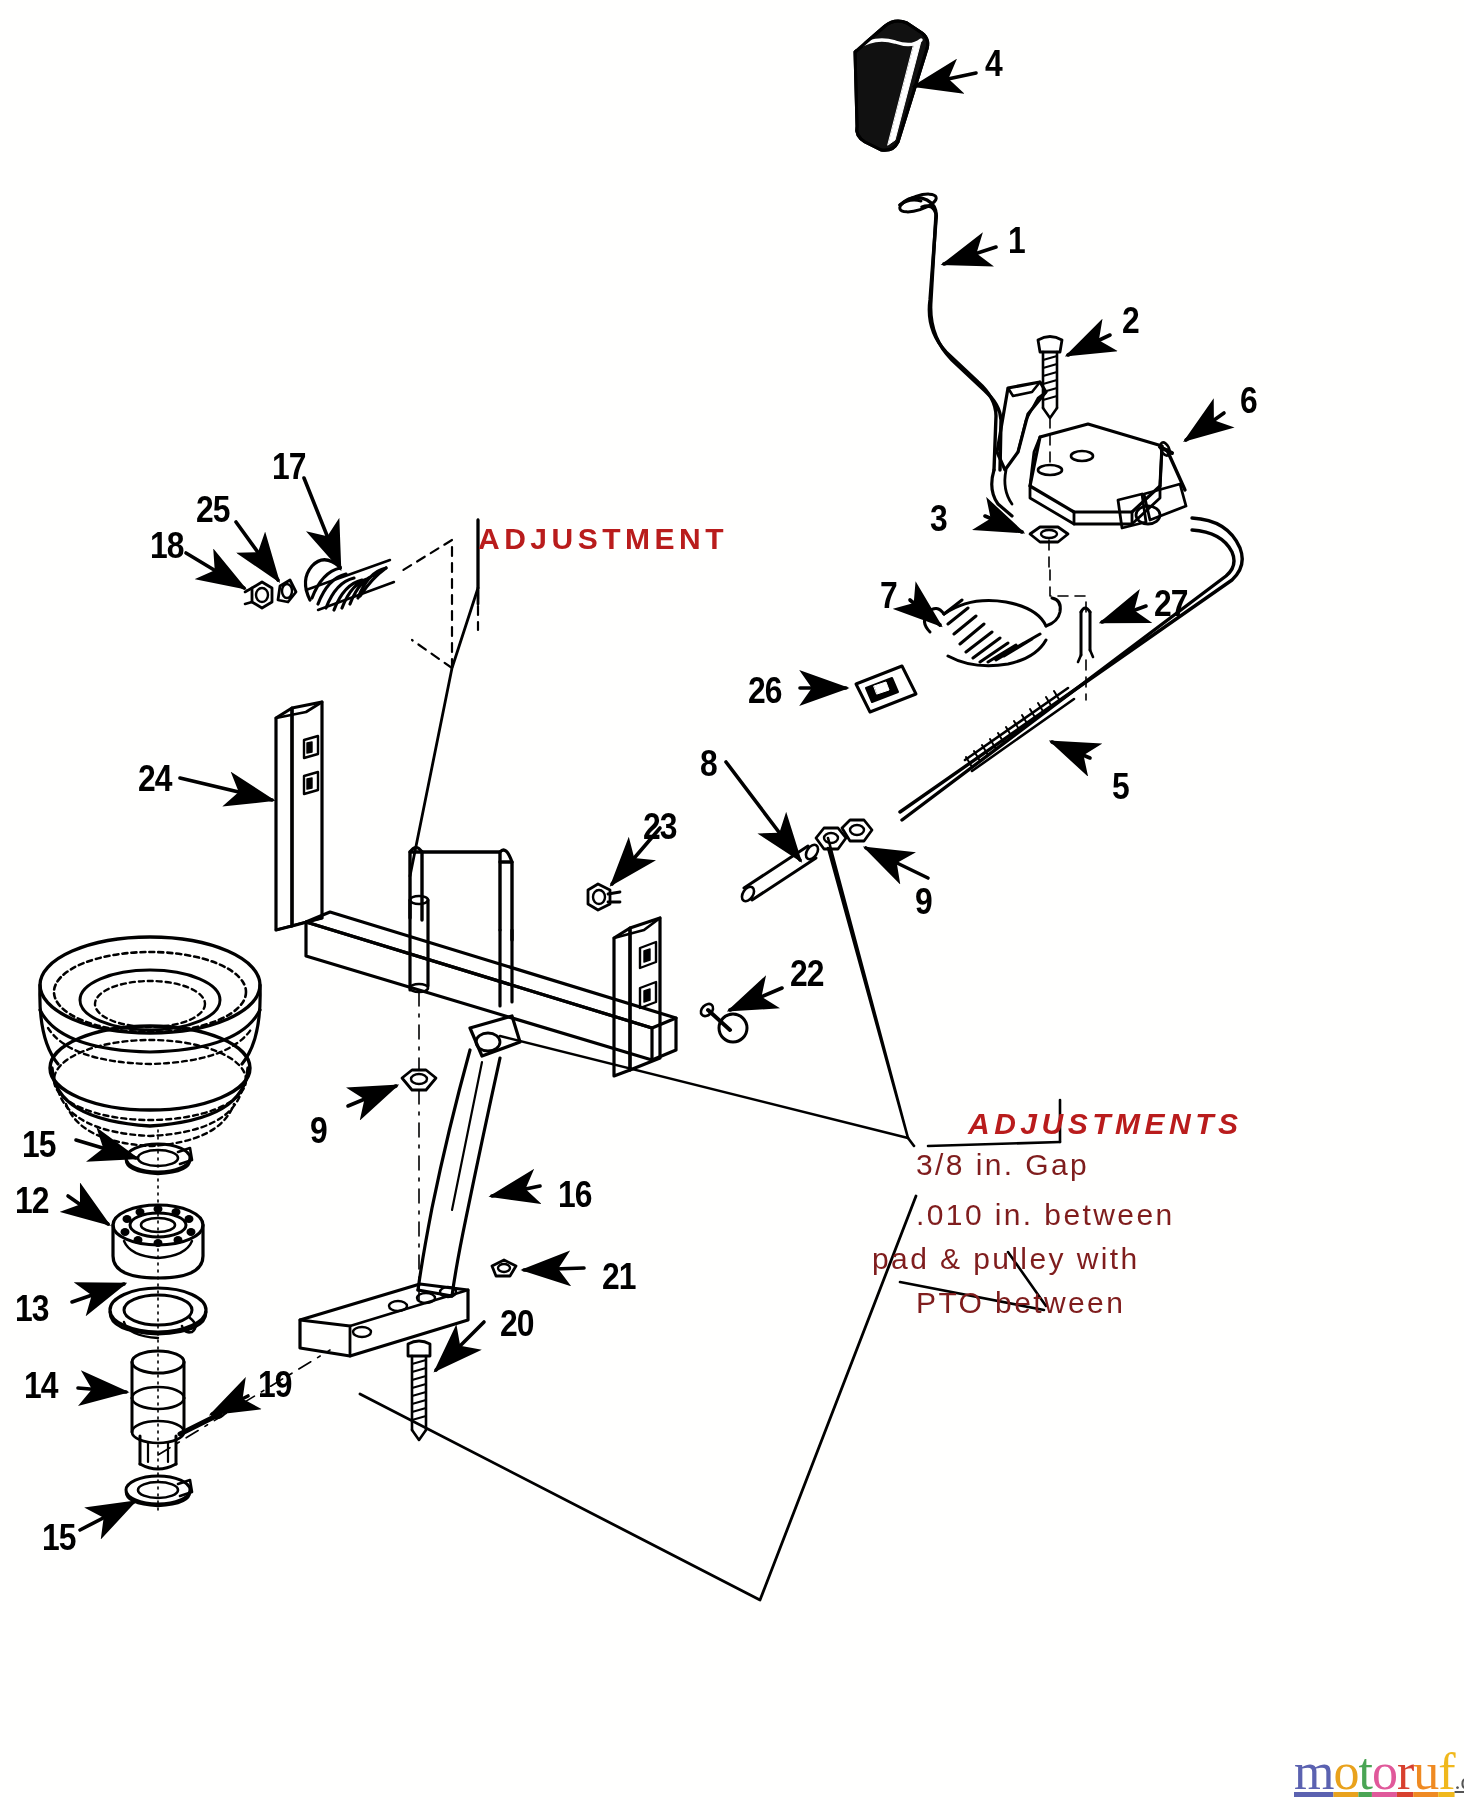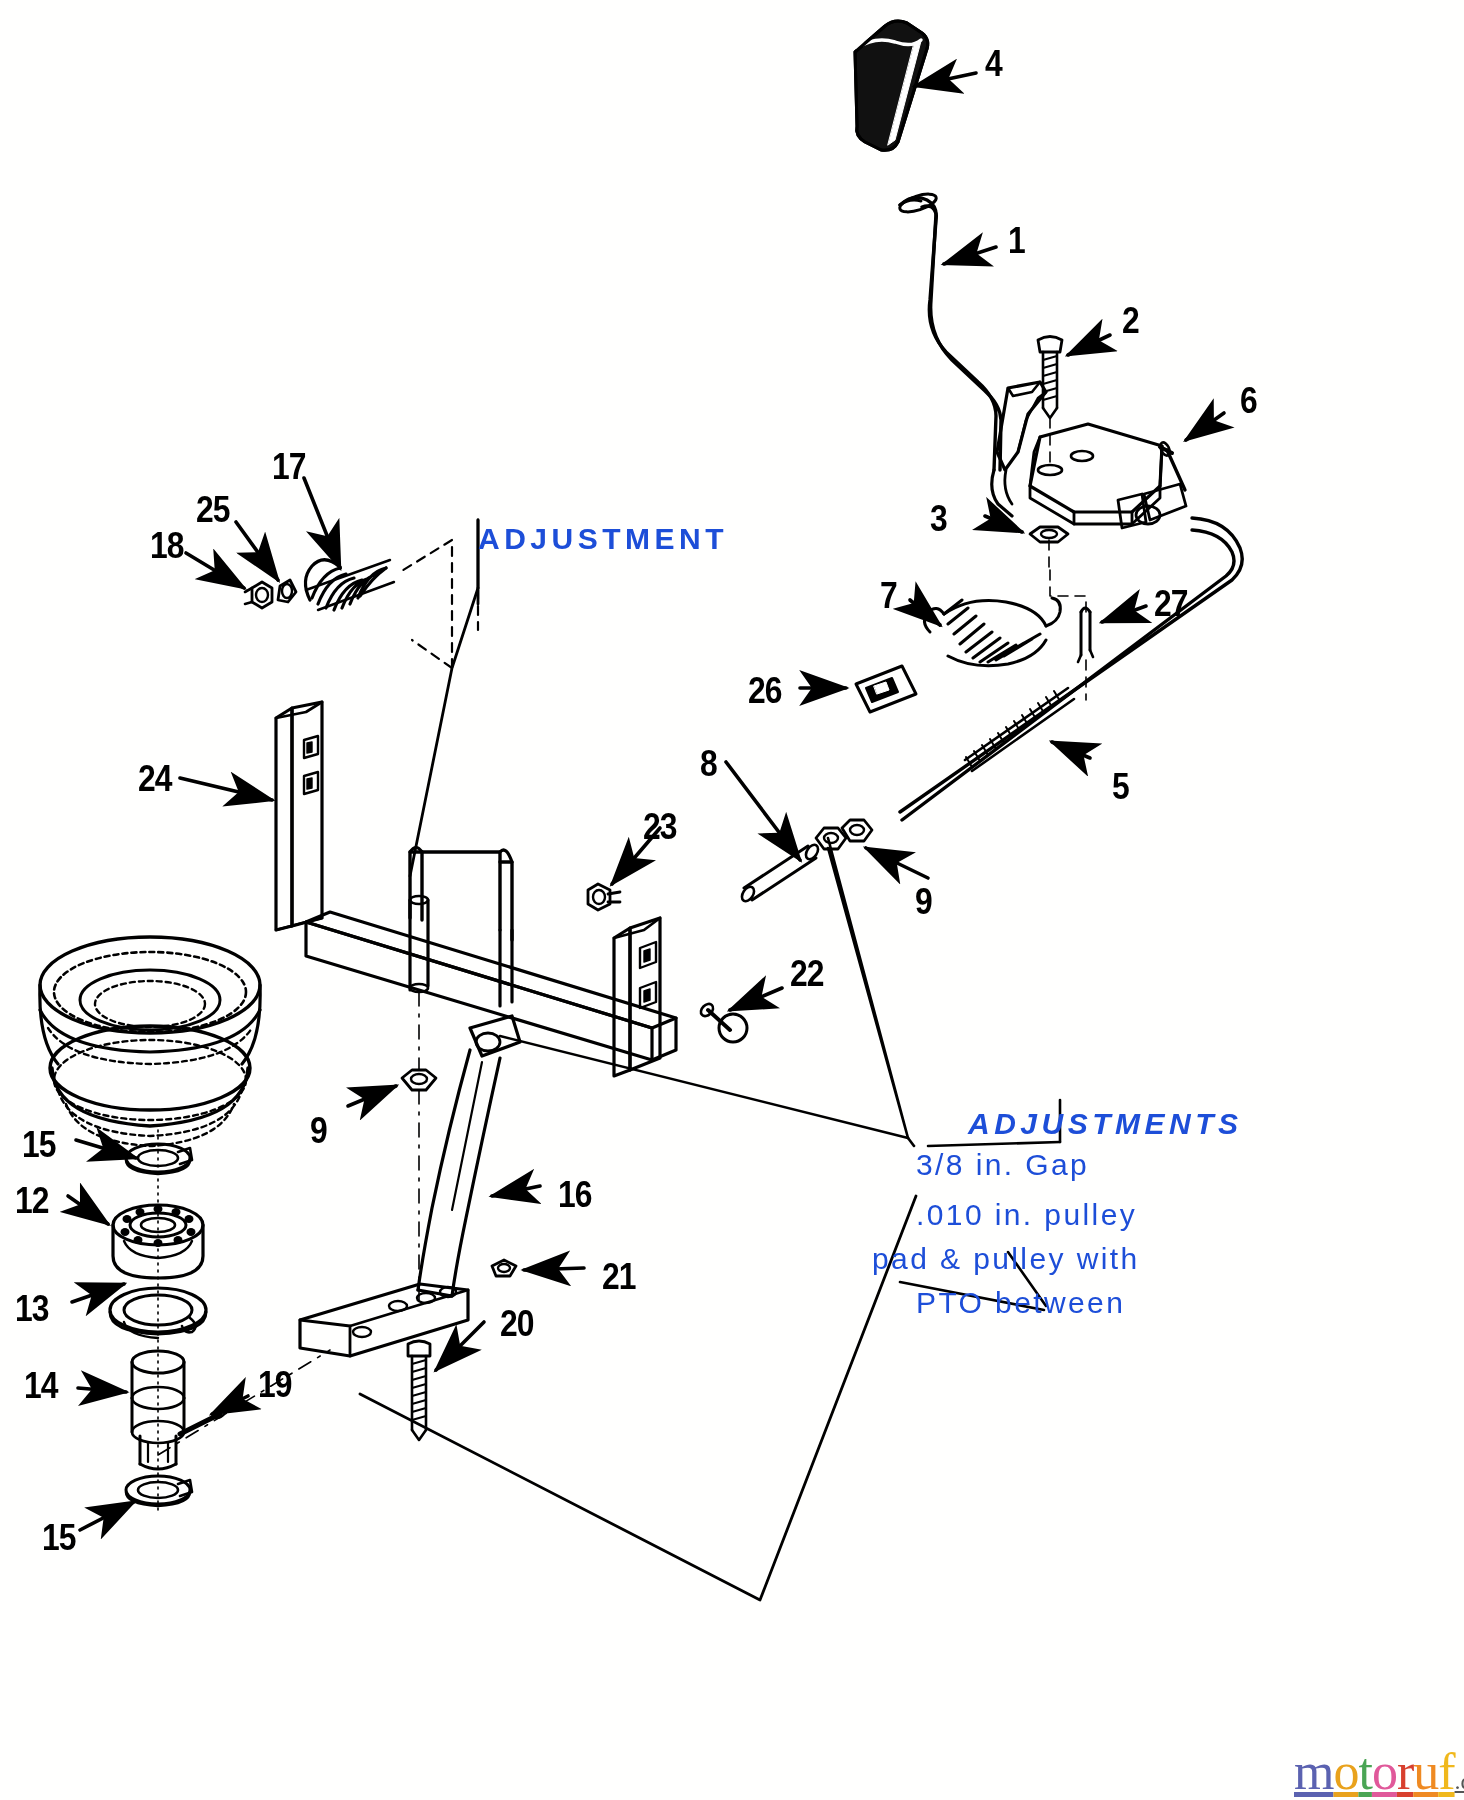"ADJUSTMENT" .hdr { color: #1d4ed8 -> #b91c1c }
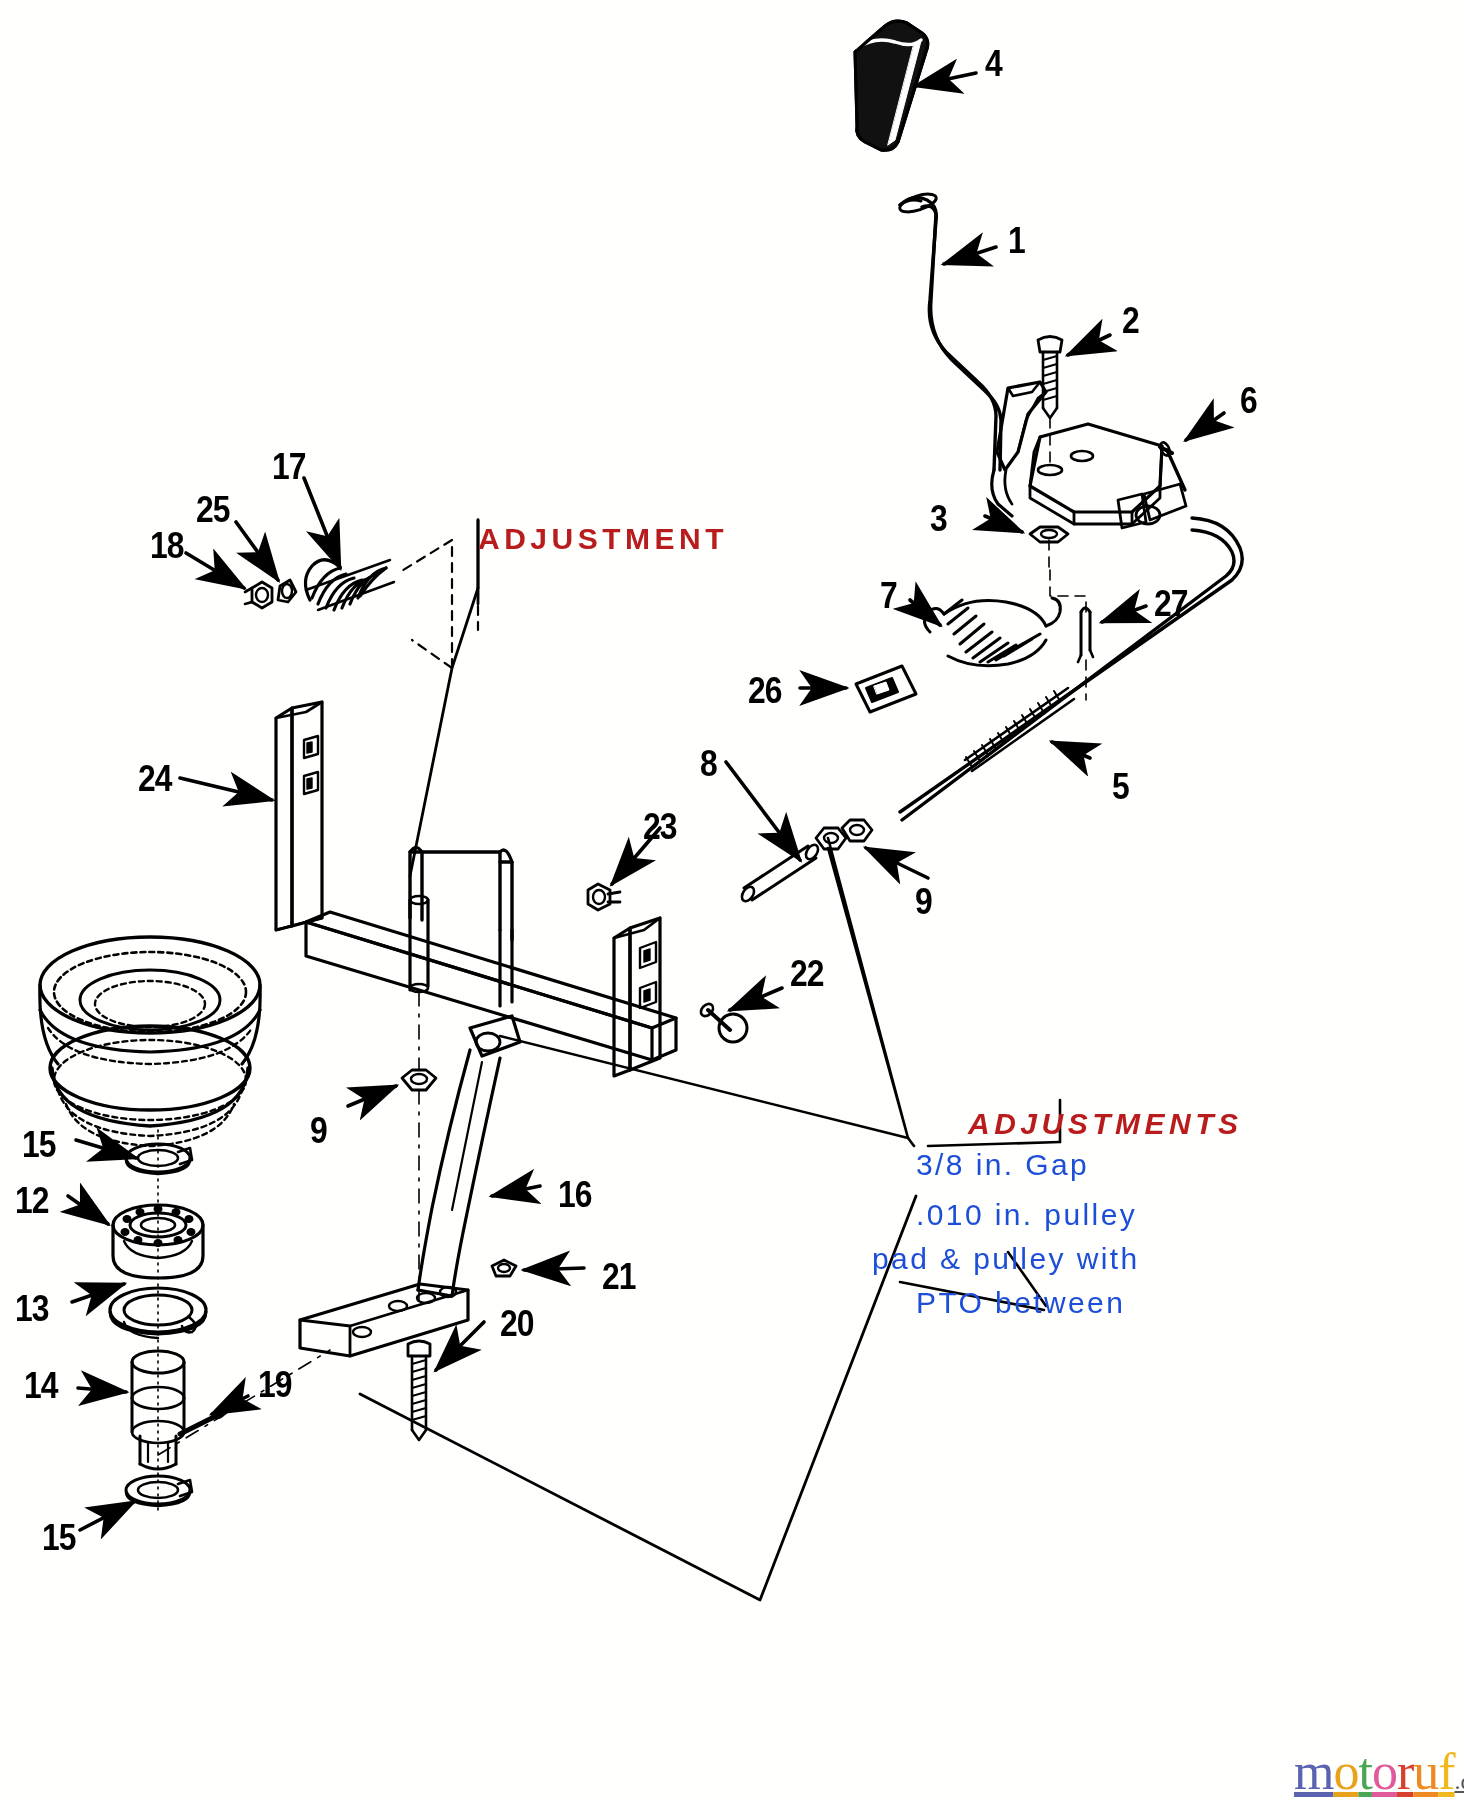"3/8 in. Gap" .adjtext { color: #1d4ed8 -> #7f1d1d }
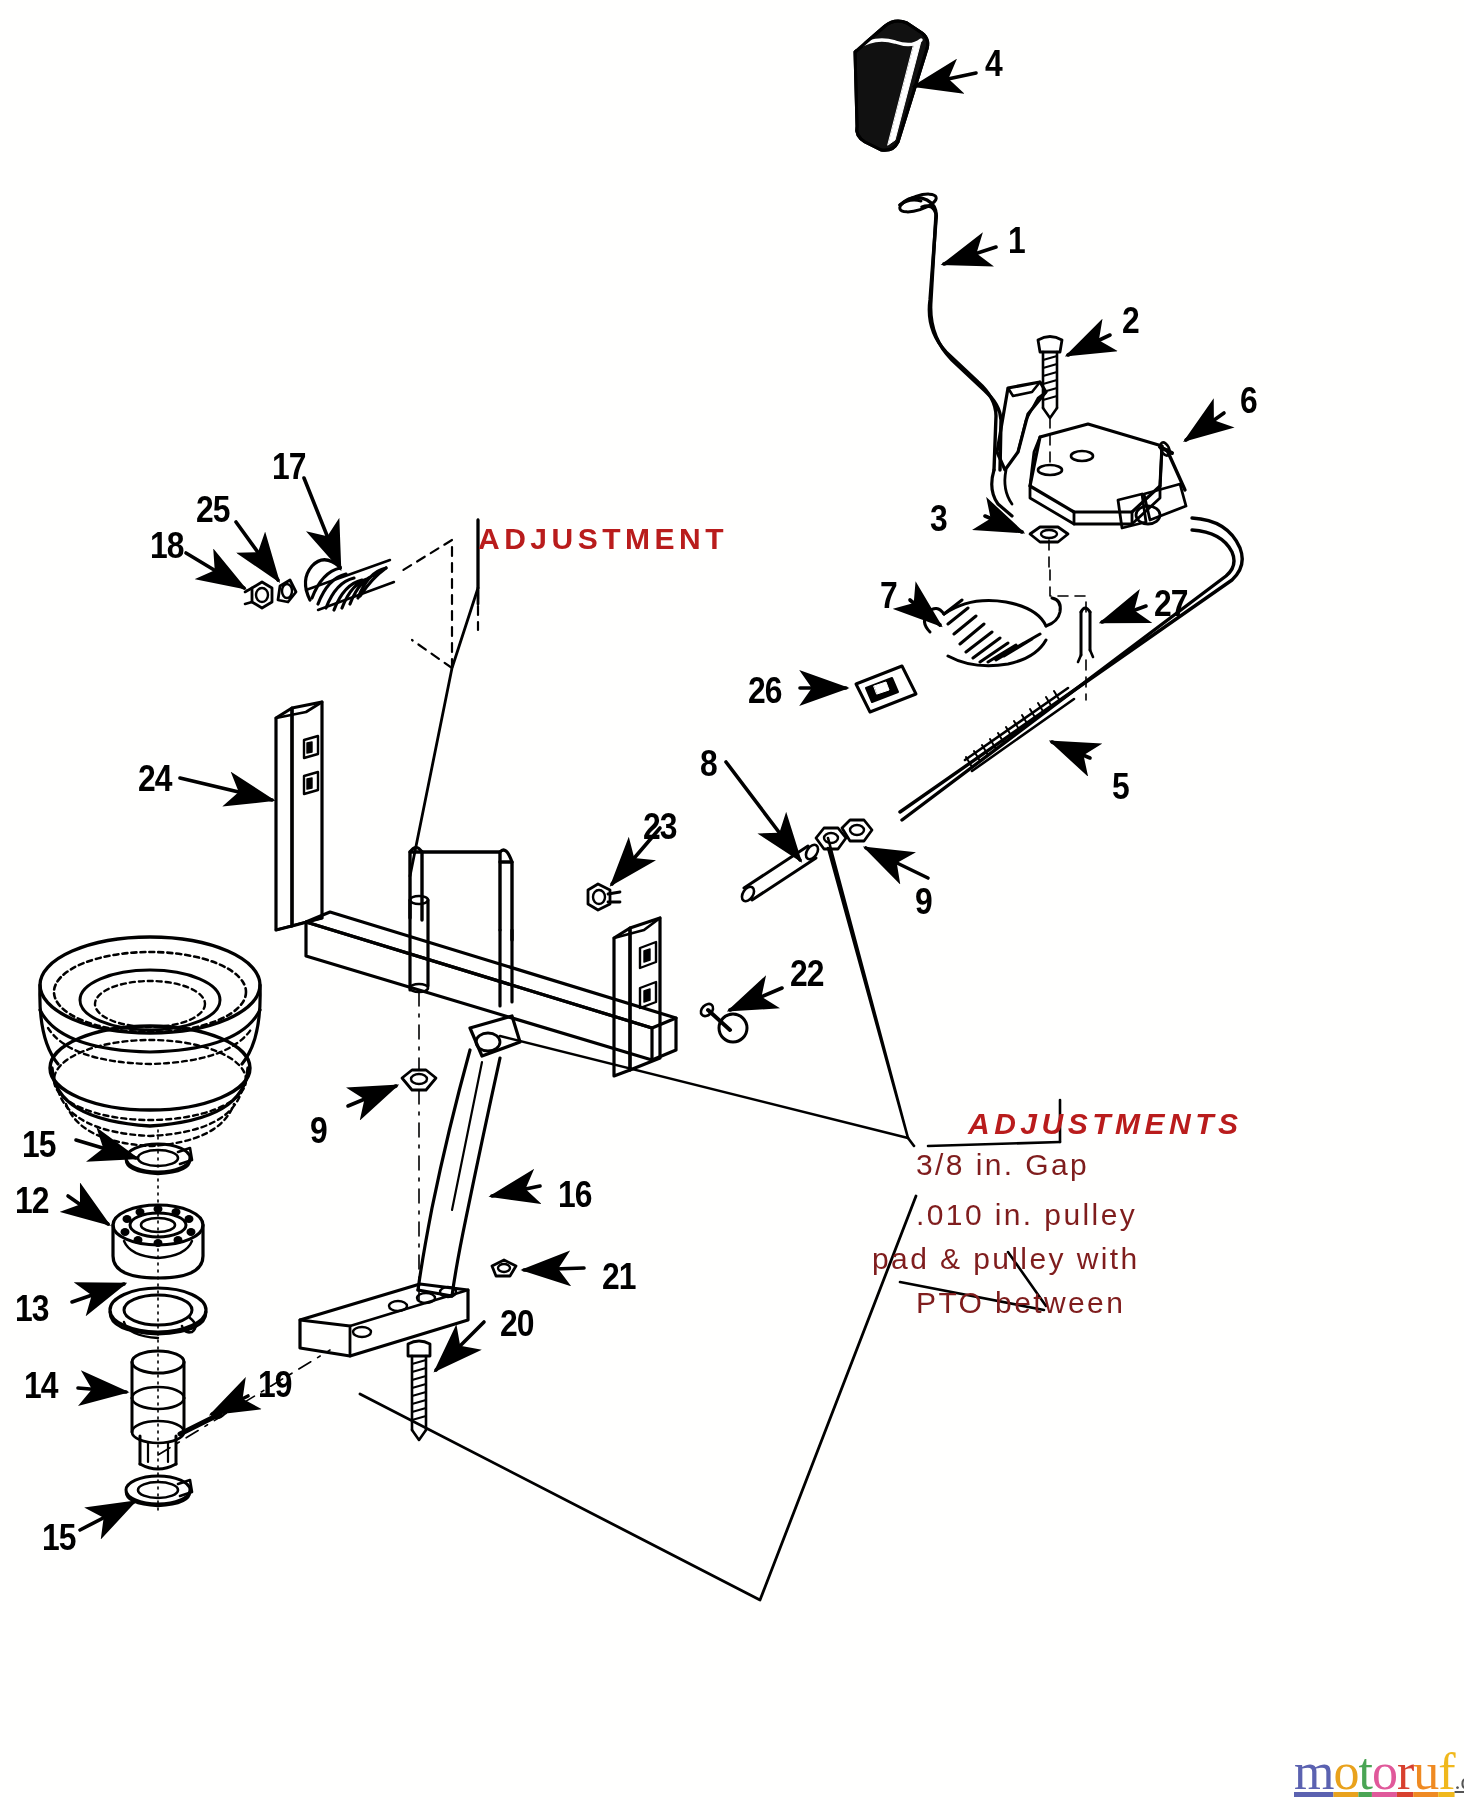".010 in. pulley" div.adjtext { text: pulley -> between }
